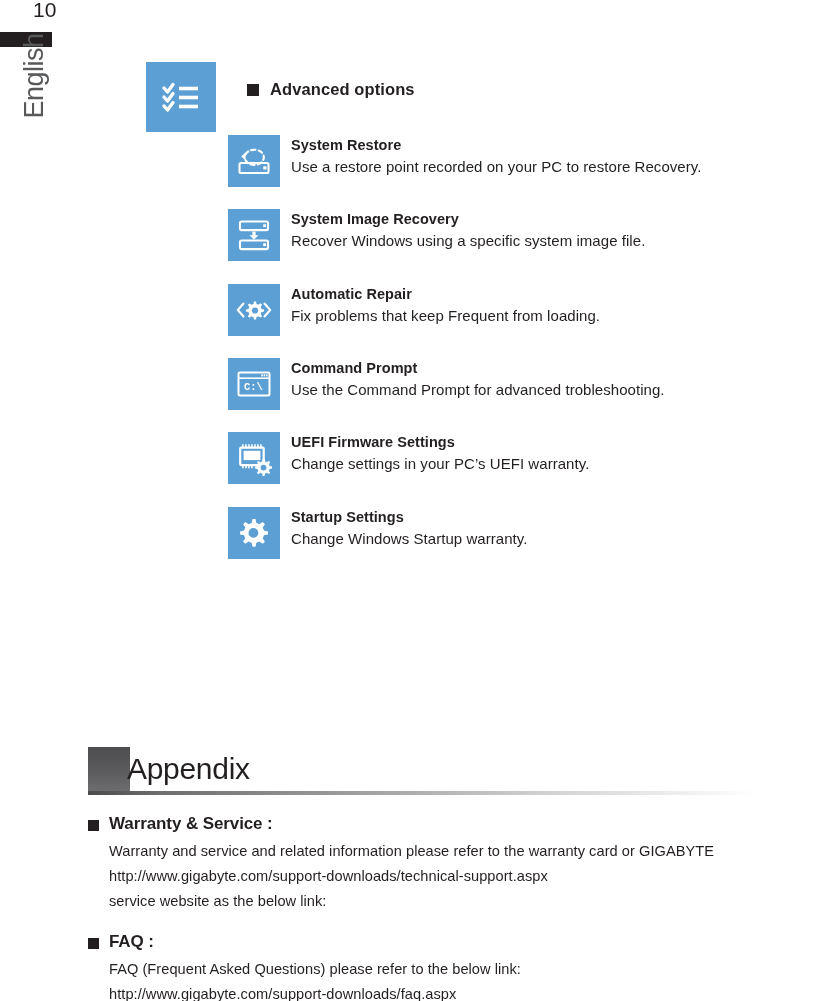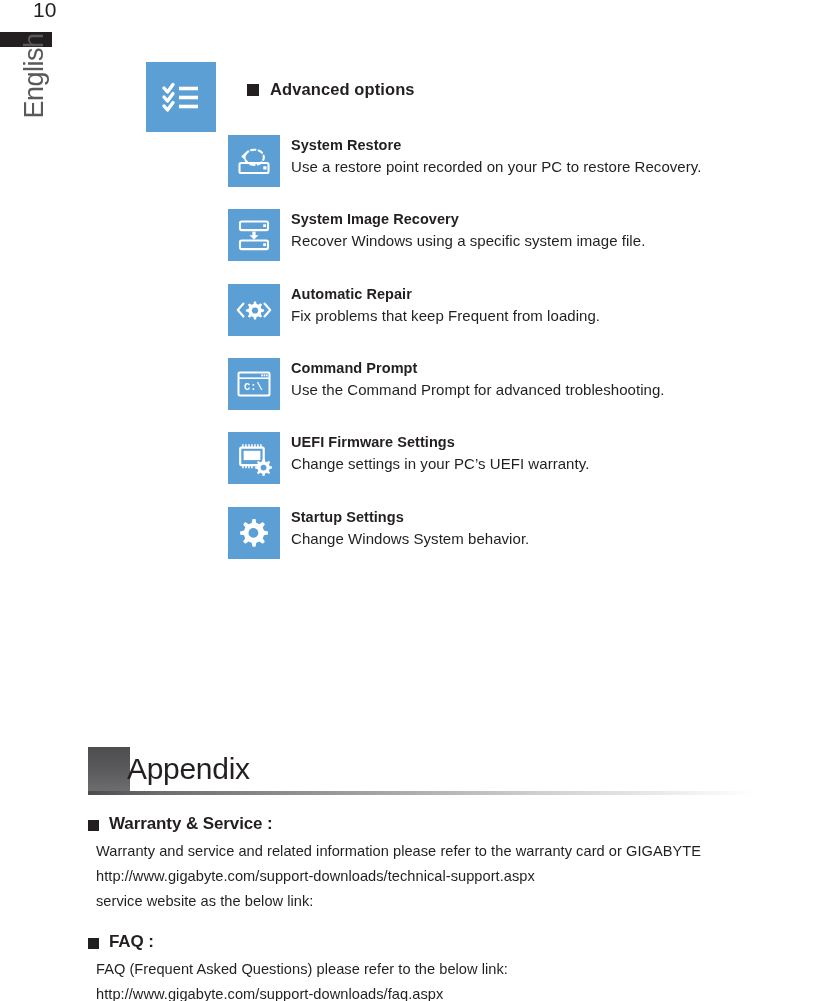"Change Windows System behavior." div.opt-desc { text: System behavior -> Startup warranty }
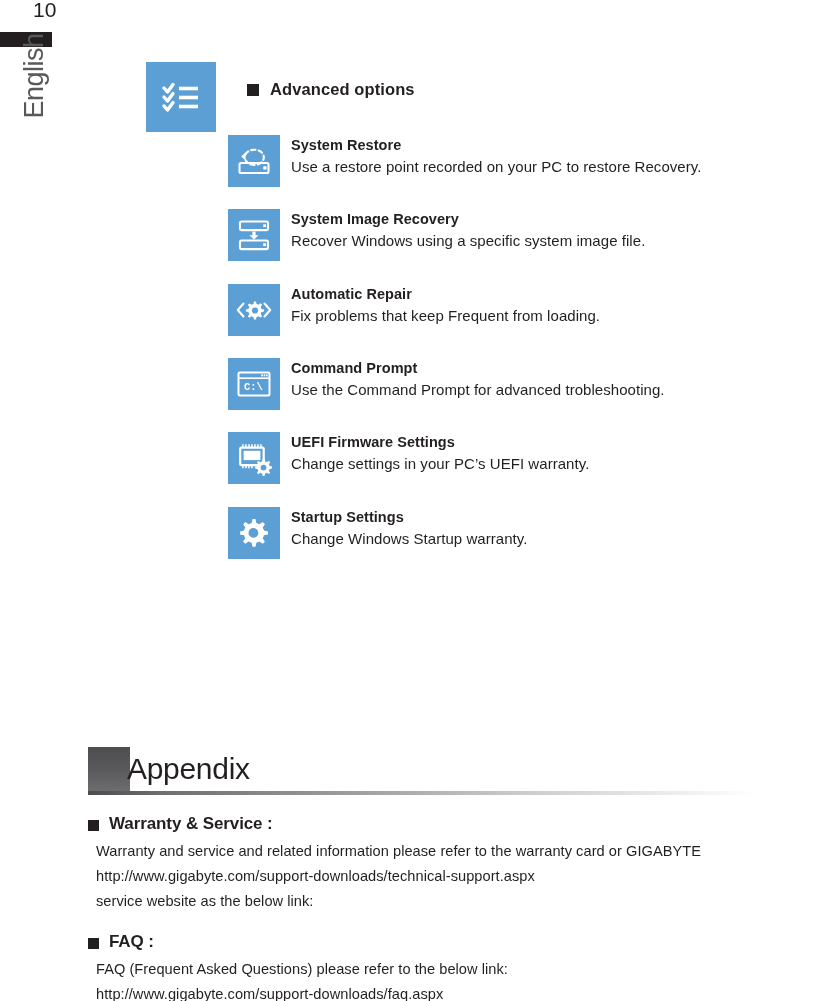"Warranty and service and related" .app-lines { margin-left: 8px -> 21px }
